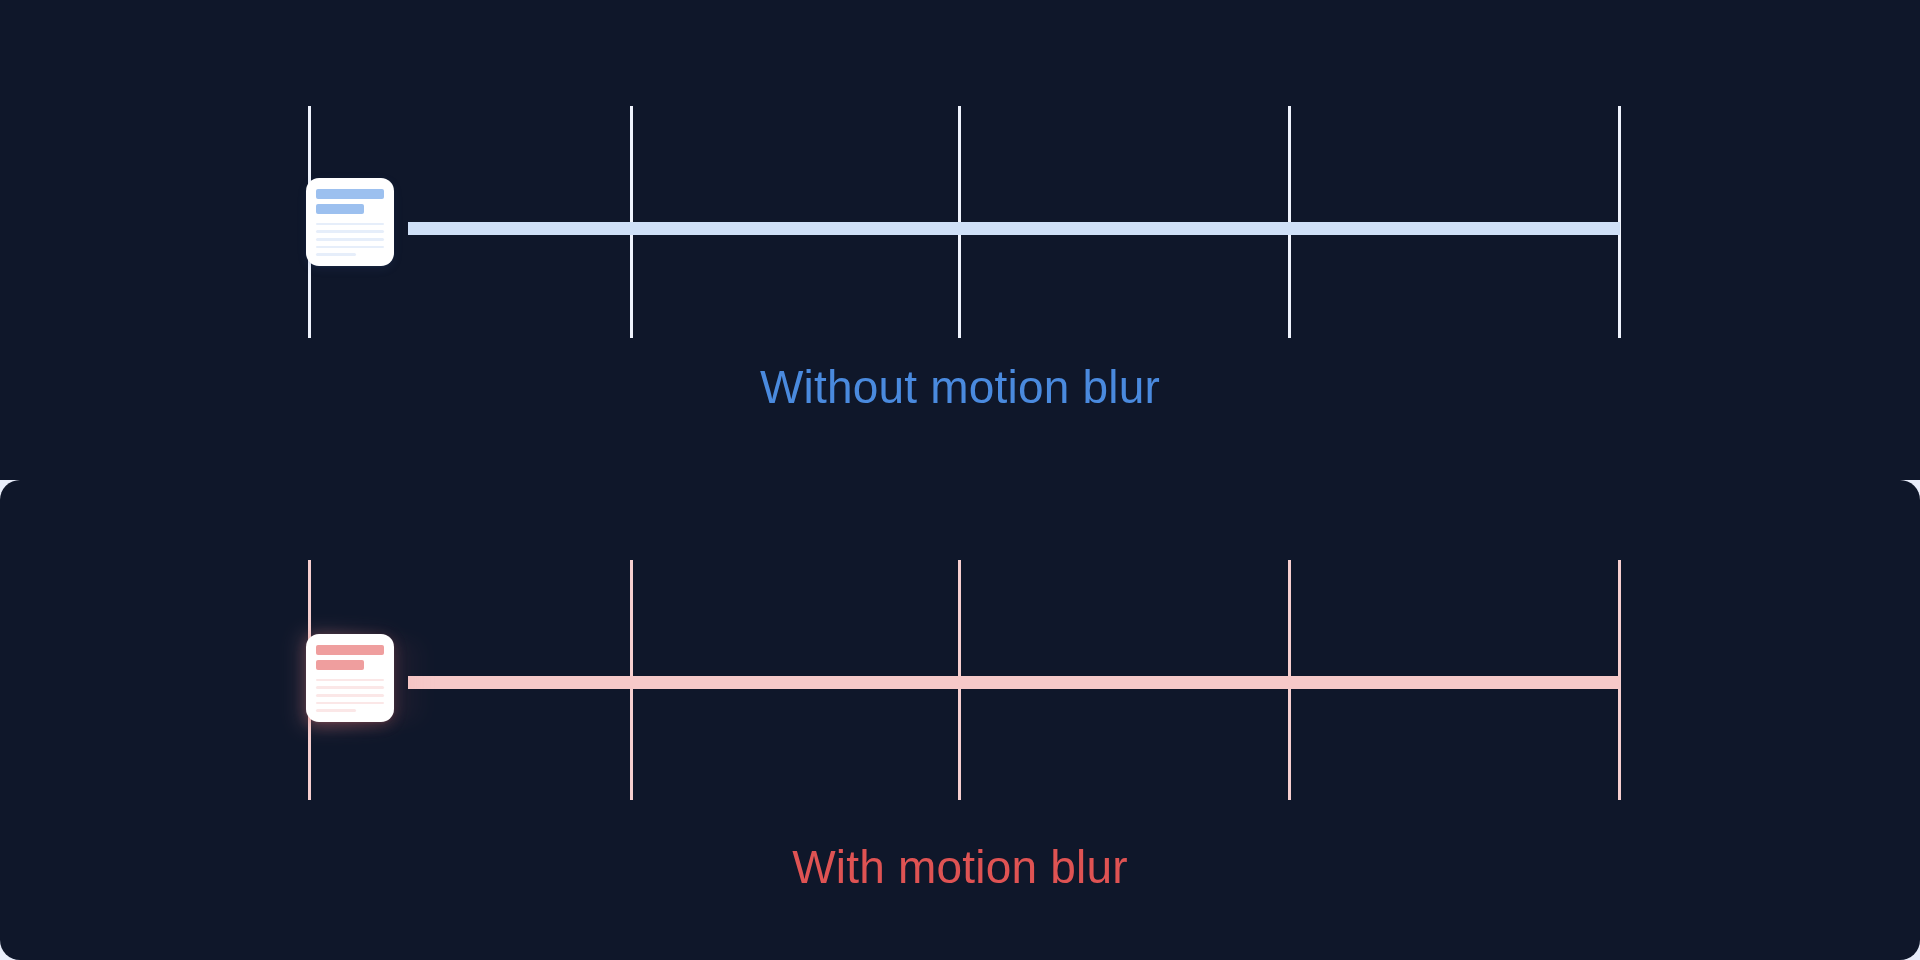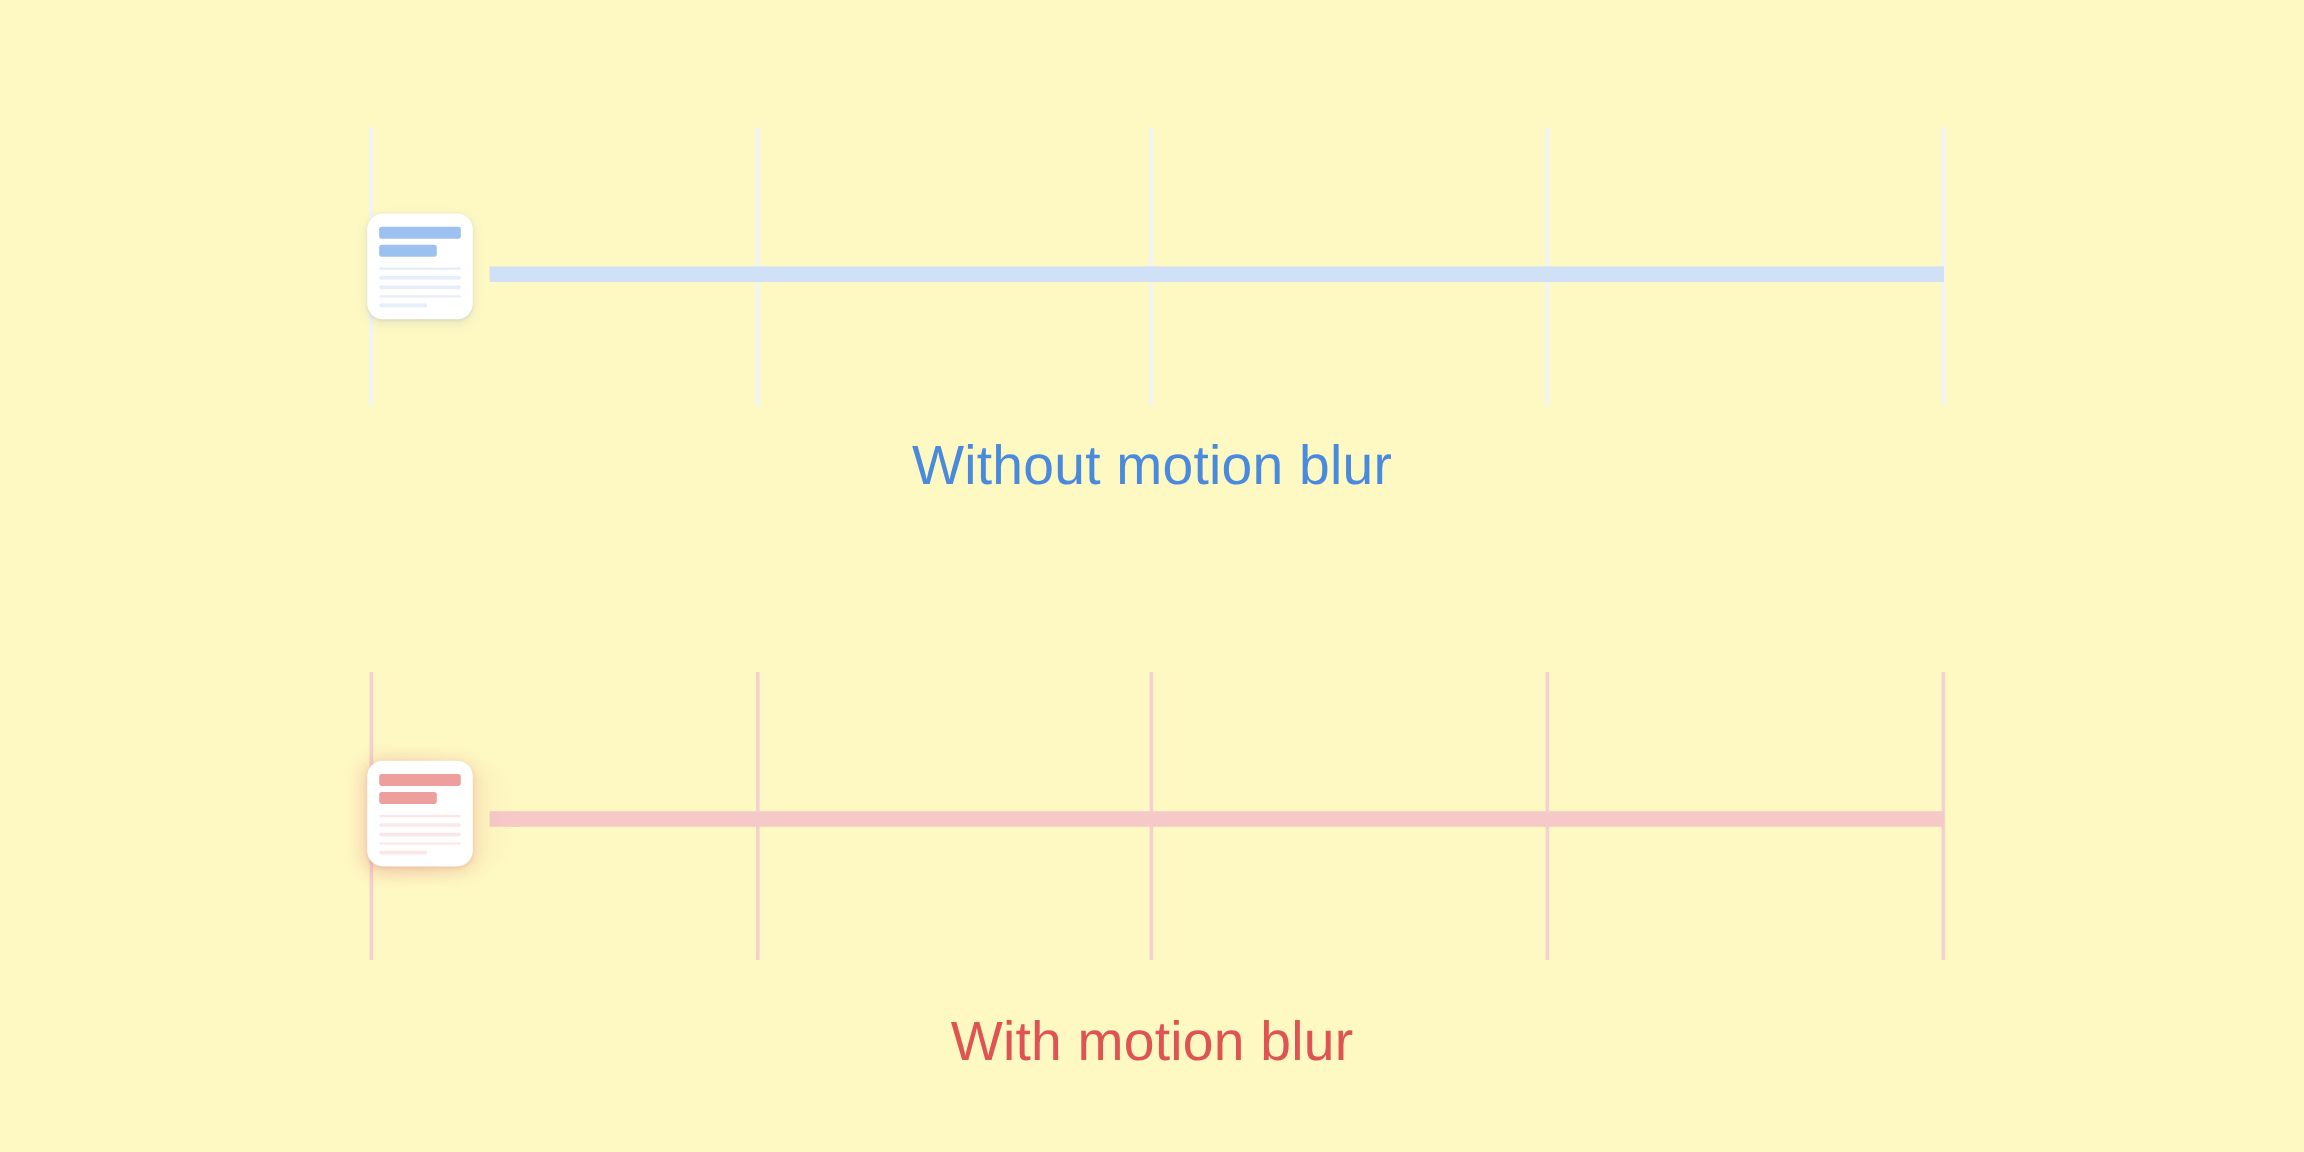"Without motion blur" .panel-top { background: #fef9c3 -> #0f172a }
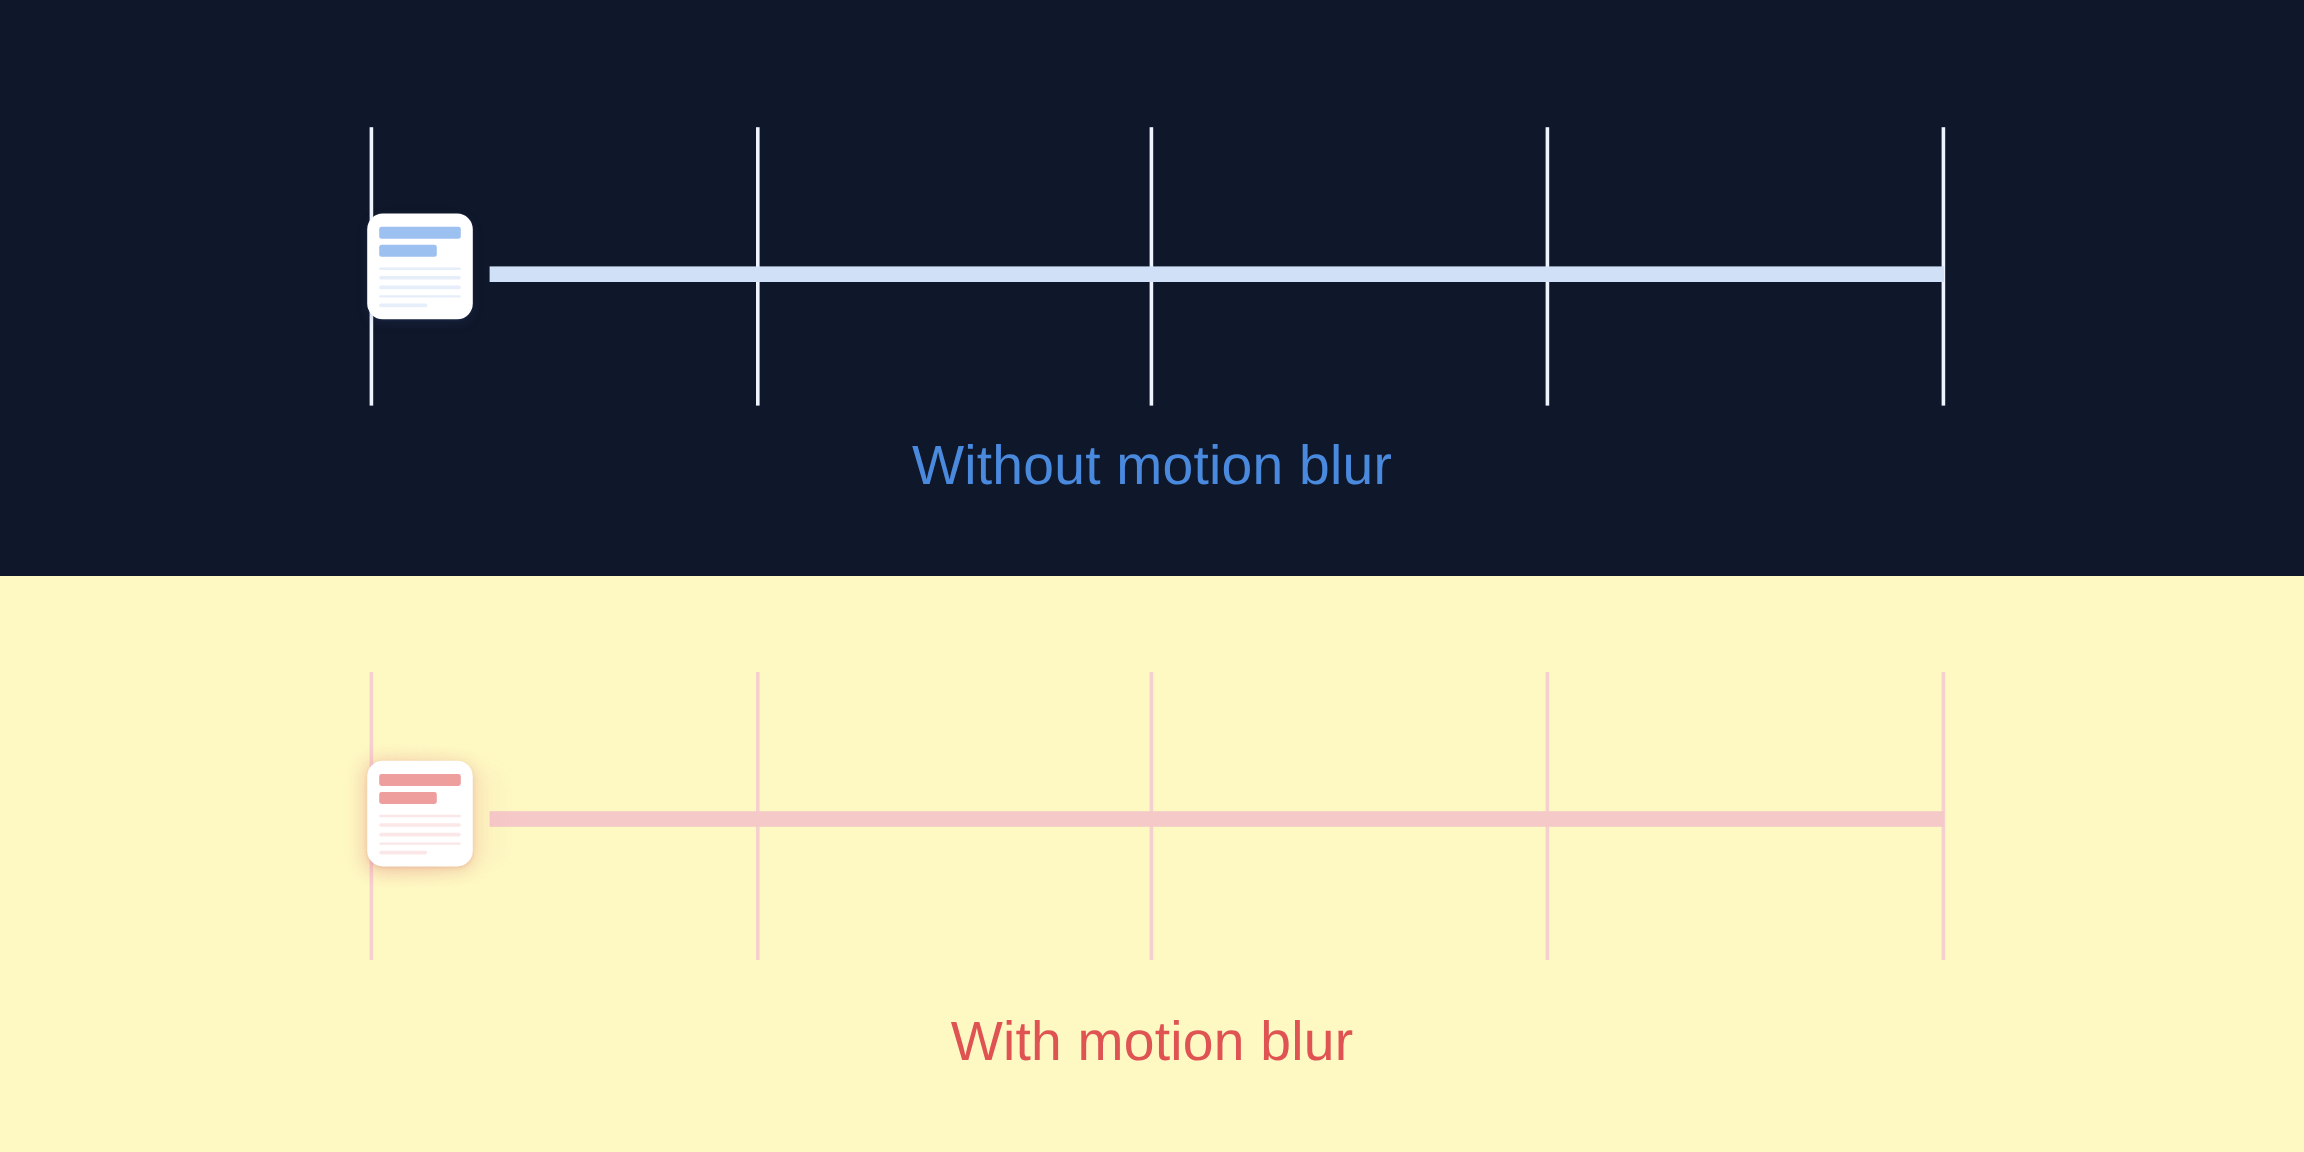"With motion blur" .panel-bottom { background: #fef9c3 -> #0f172a; border-radius: none -> 20px }
